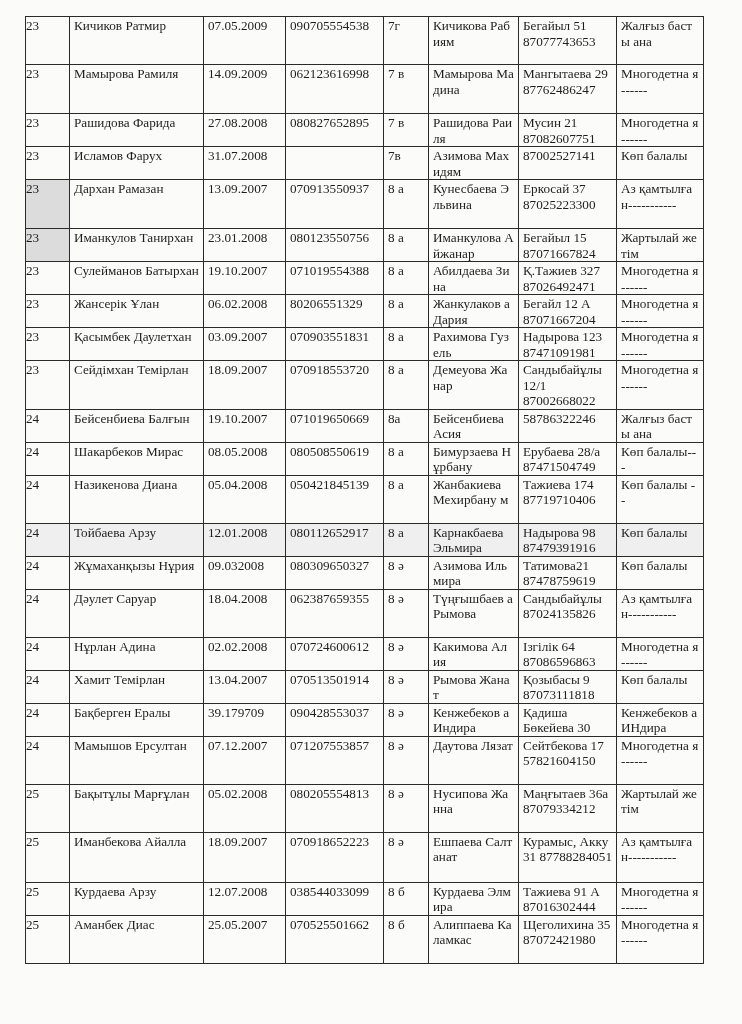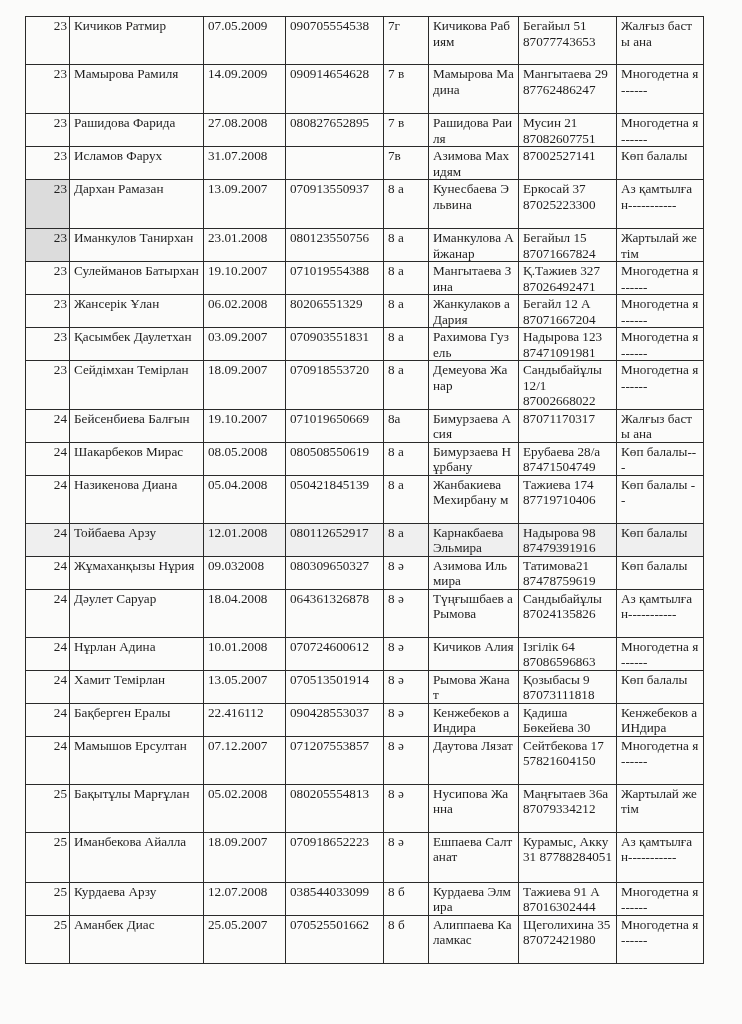"23" td.num { text-align: right -> left }
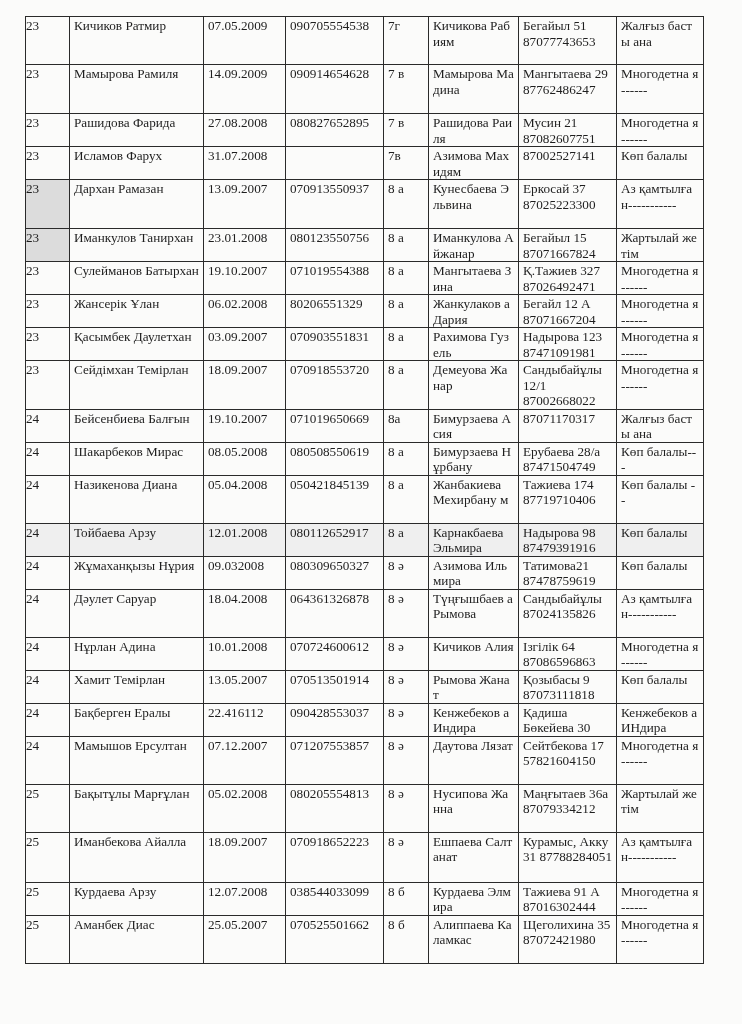"090914654628" td { text: 090914654628 -> 062123616998 }
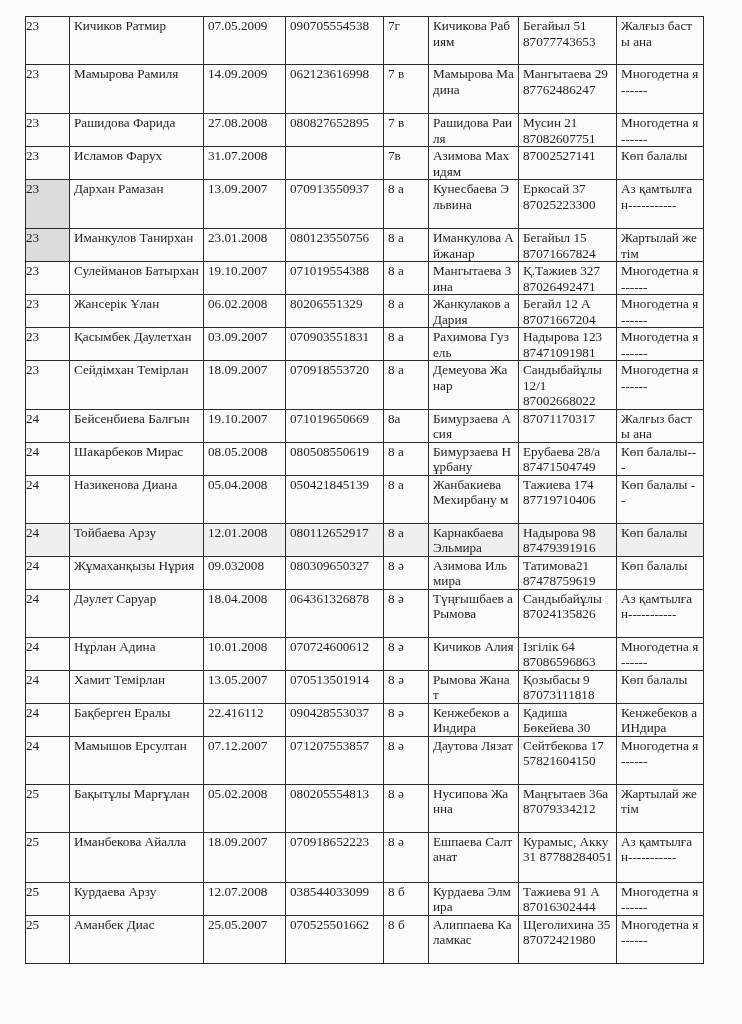"Мангытаева Зина" td.wrap-break { text: Мангытаева -> Абилдаева }
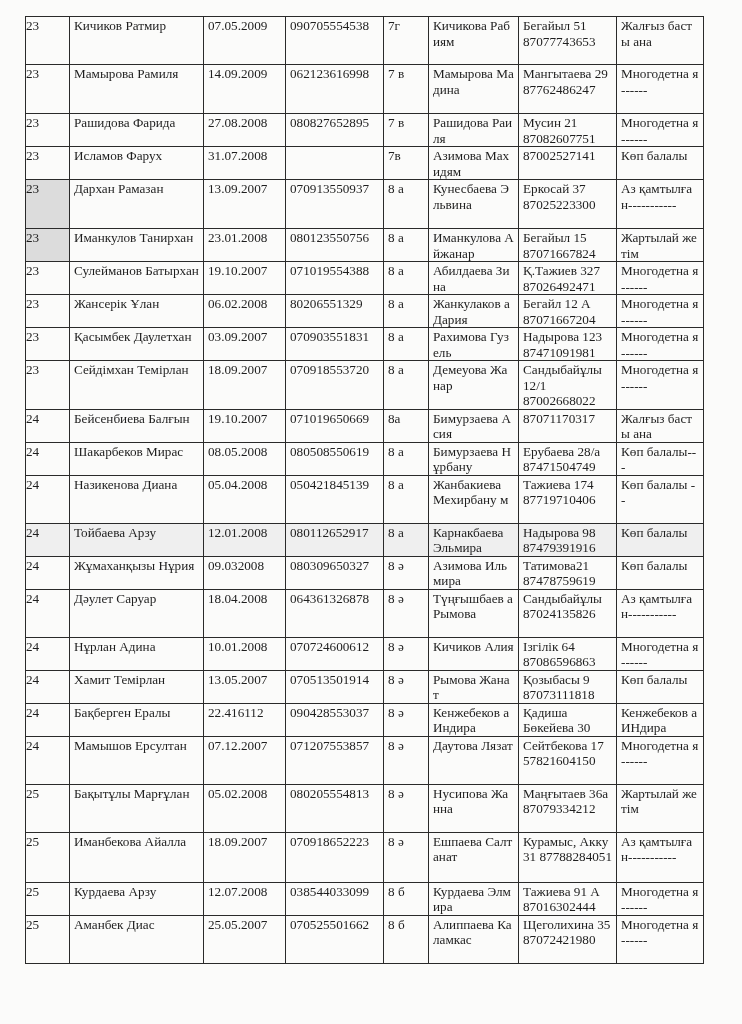"Бимурзаева Асия" td.wrap-break { text: Бимурзаева -> Бейсенбиева }
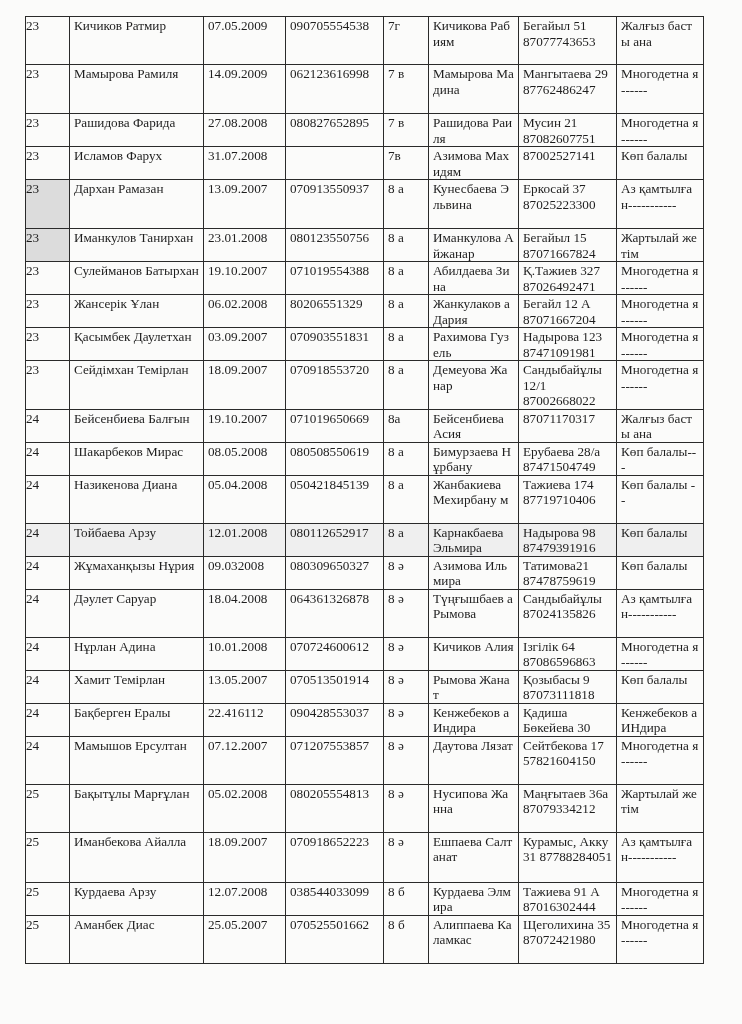"87071170317" td { text: 87071170317 -> 58786322246 }
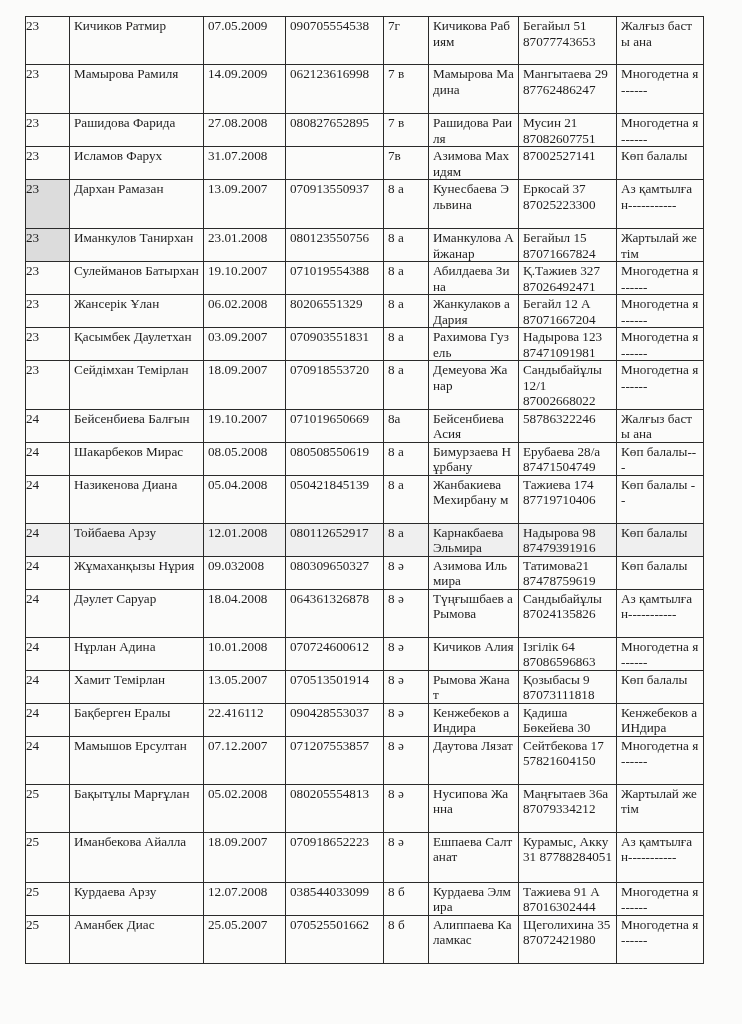"064361326878" td { text: 064361326878 -> 062387659355 }
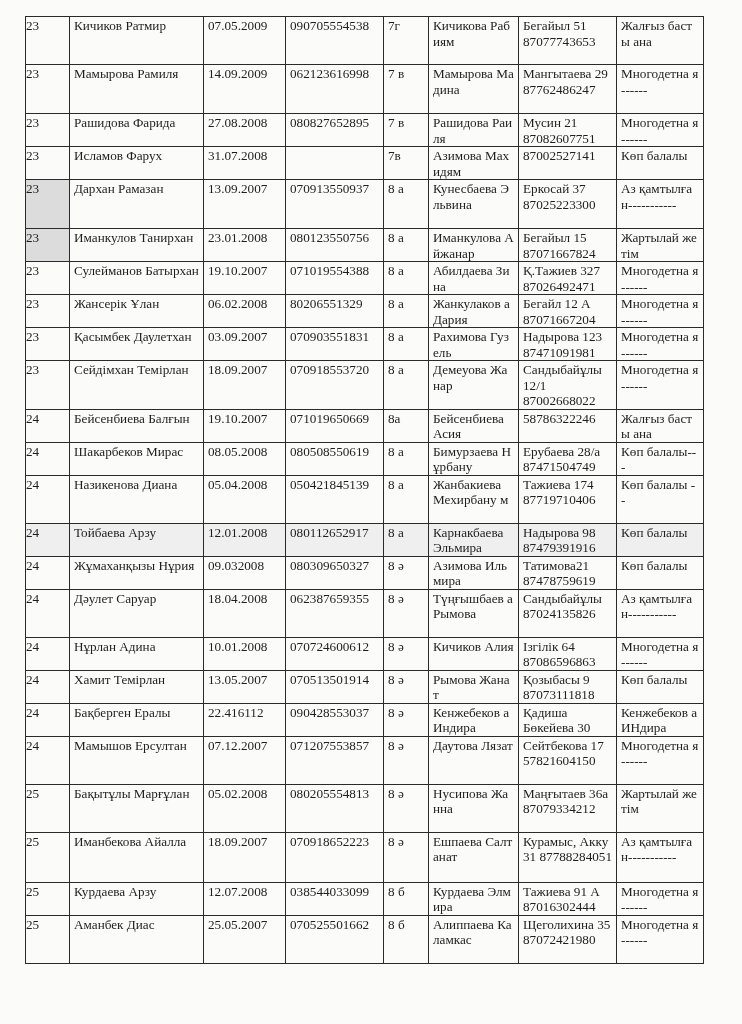"10.01.2008" td { text: 10.01.2008 -> 02.02.2008 }
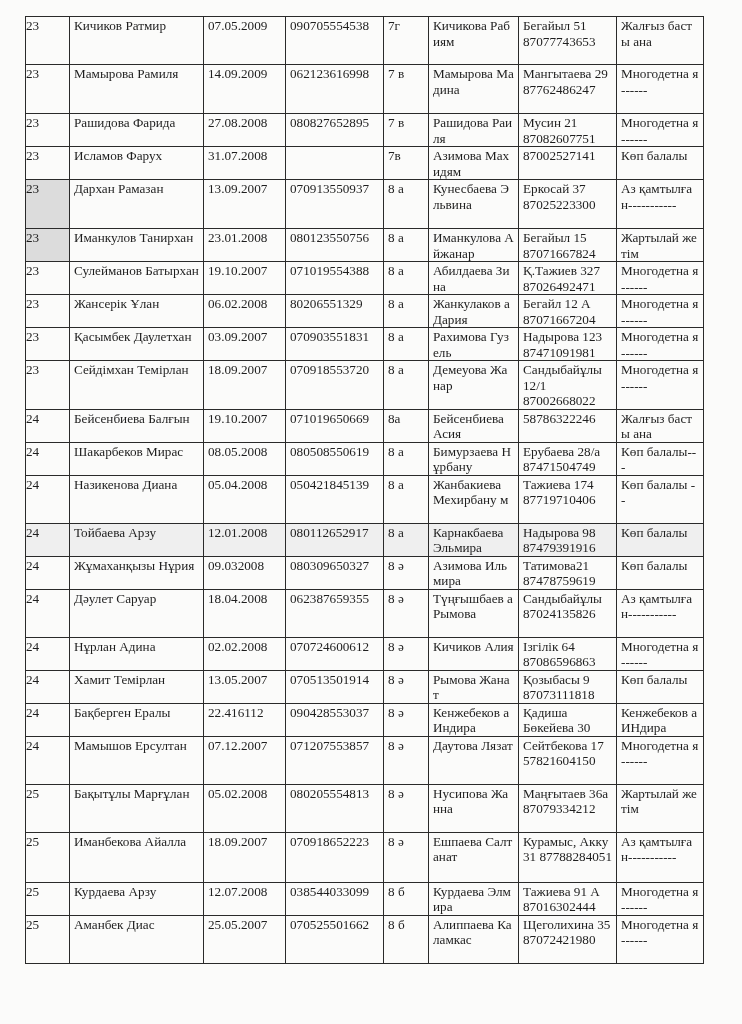"Кичиков Алия" td.wrap-break { text: Кичиков -> Какимова }
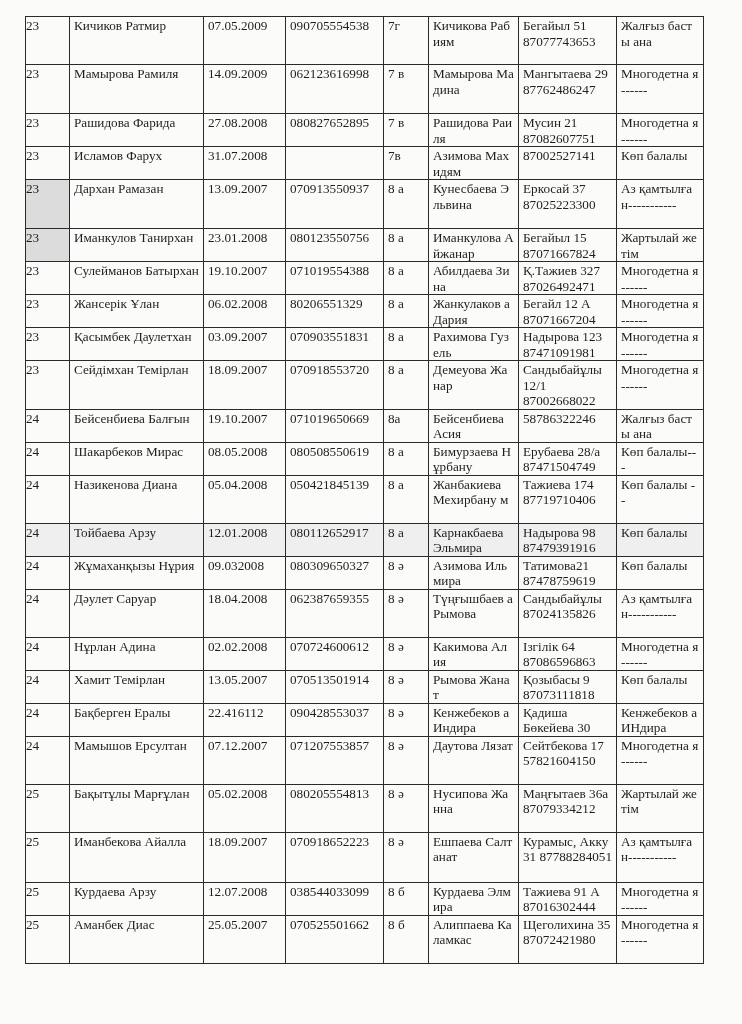"13.05.2007" td { text: 13.05.2007 -> 13.04.2007 }
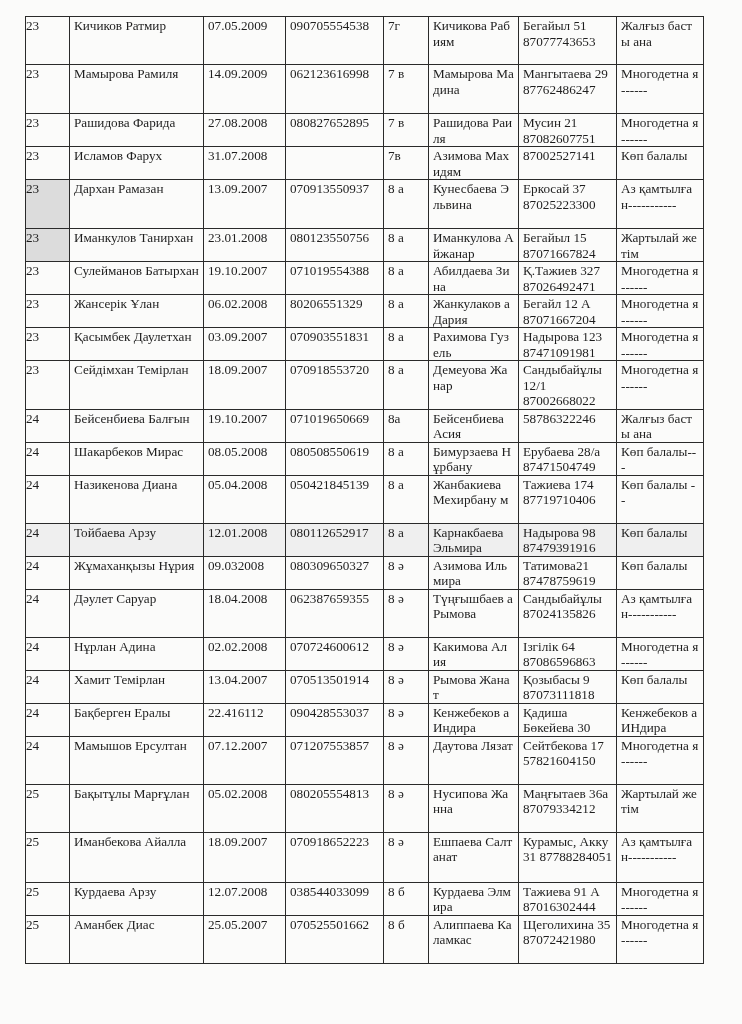"22.416112" td { text: 22.416112 -> 39.179709 }
